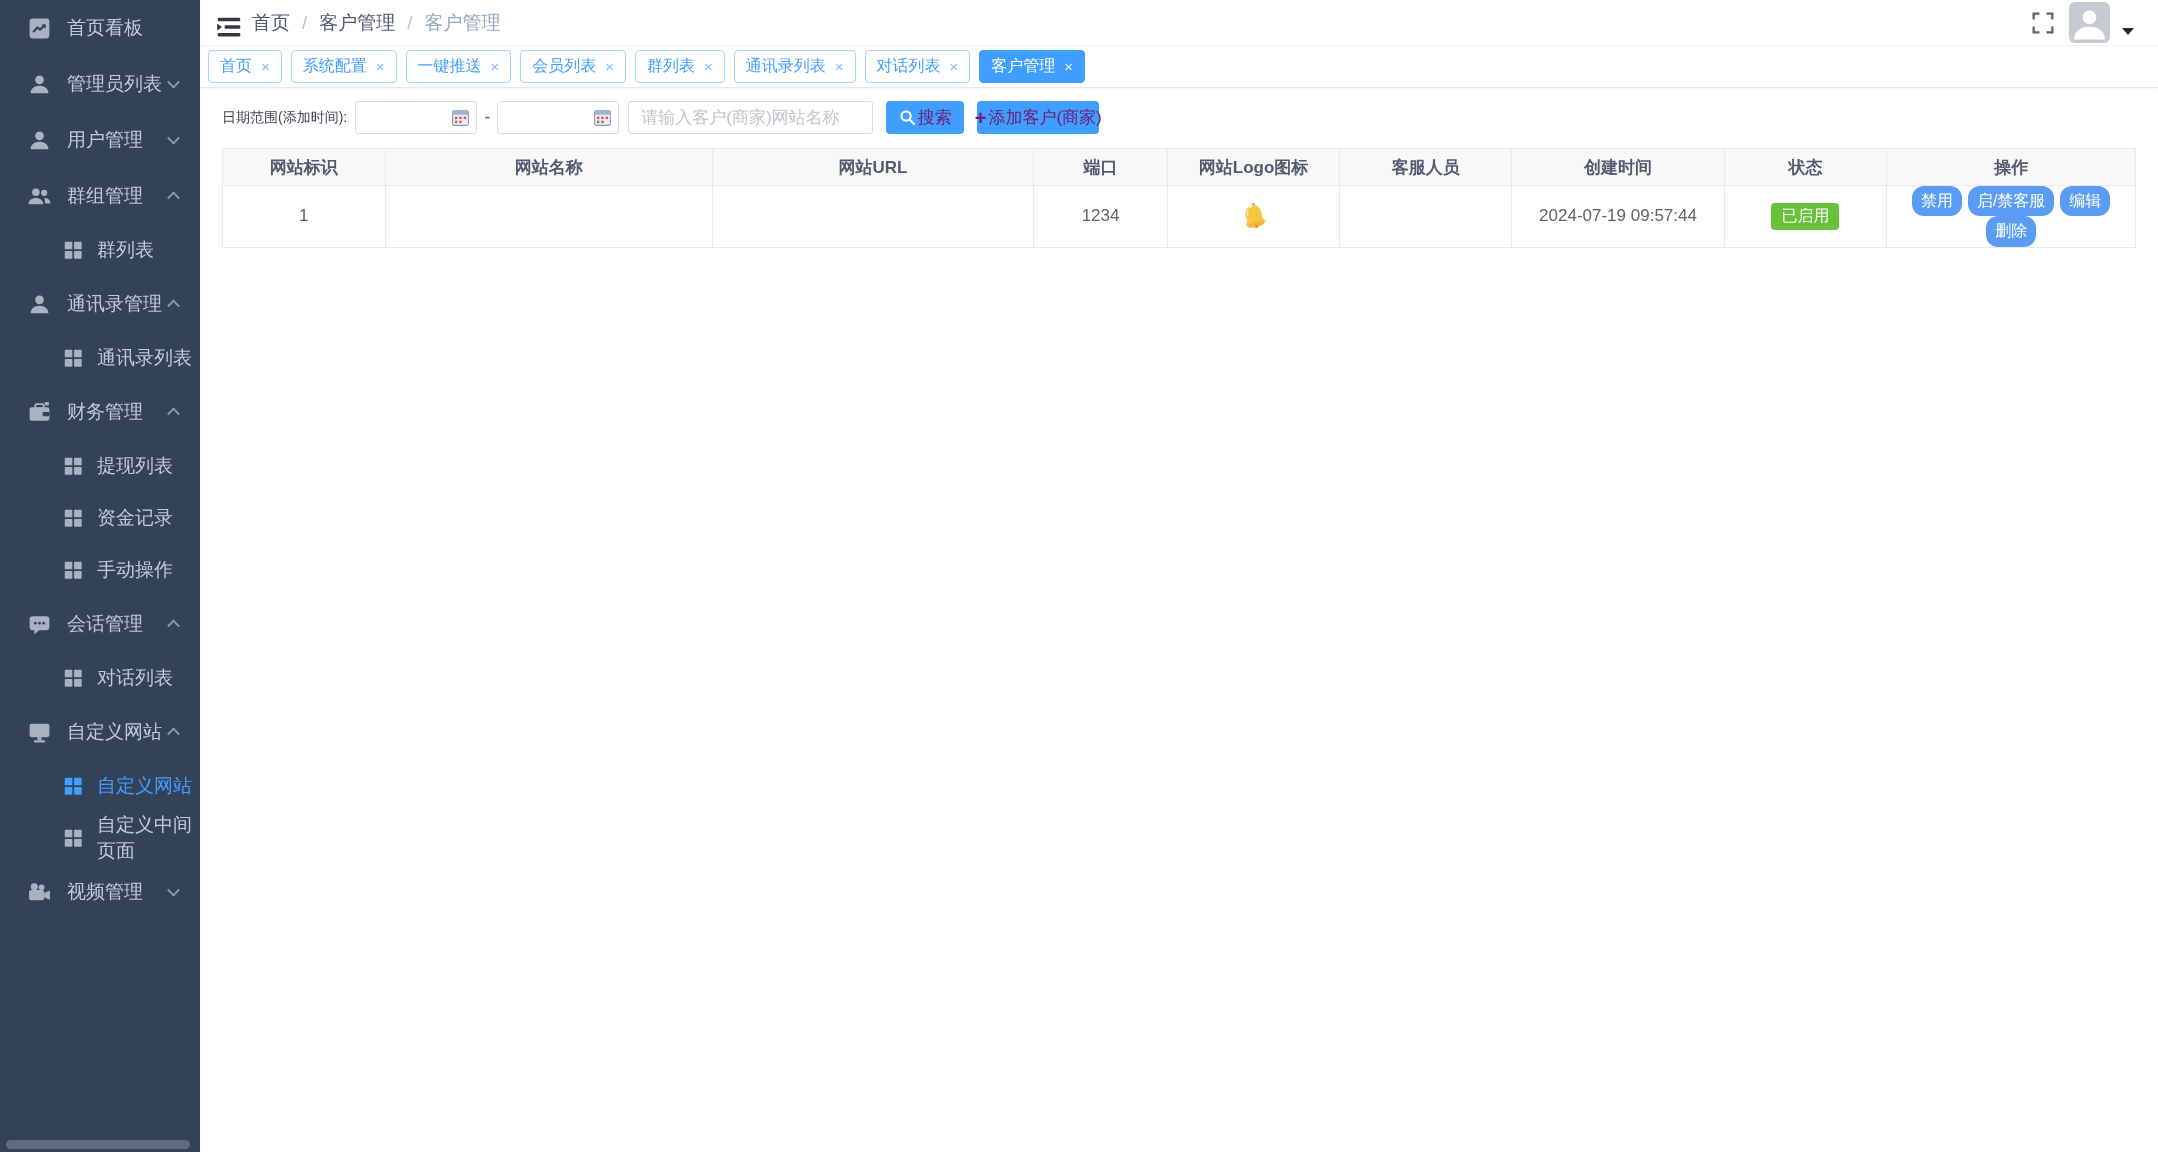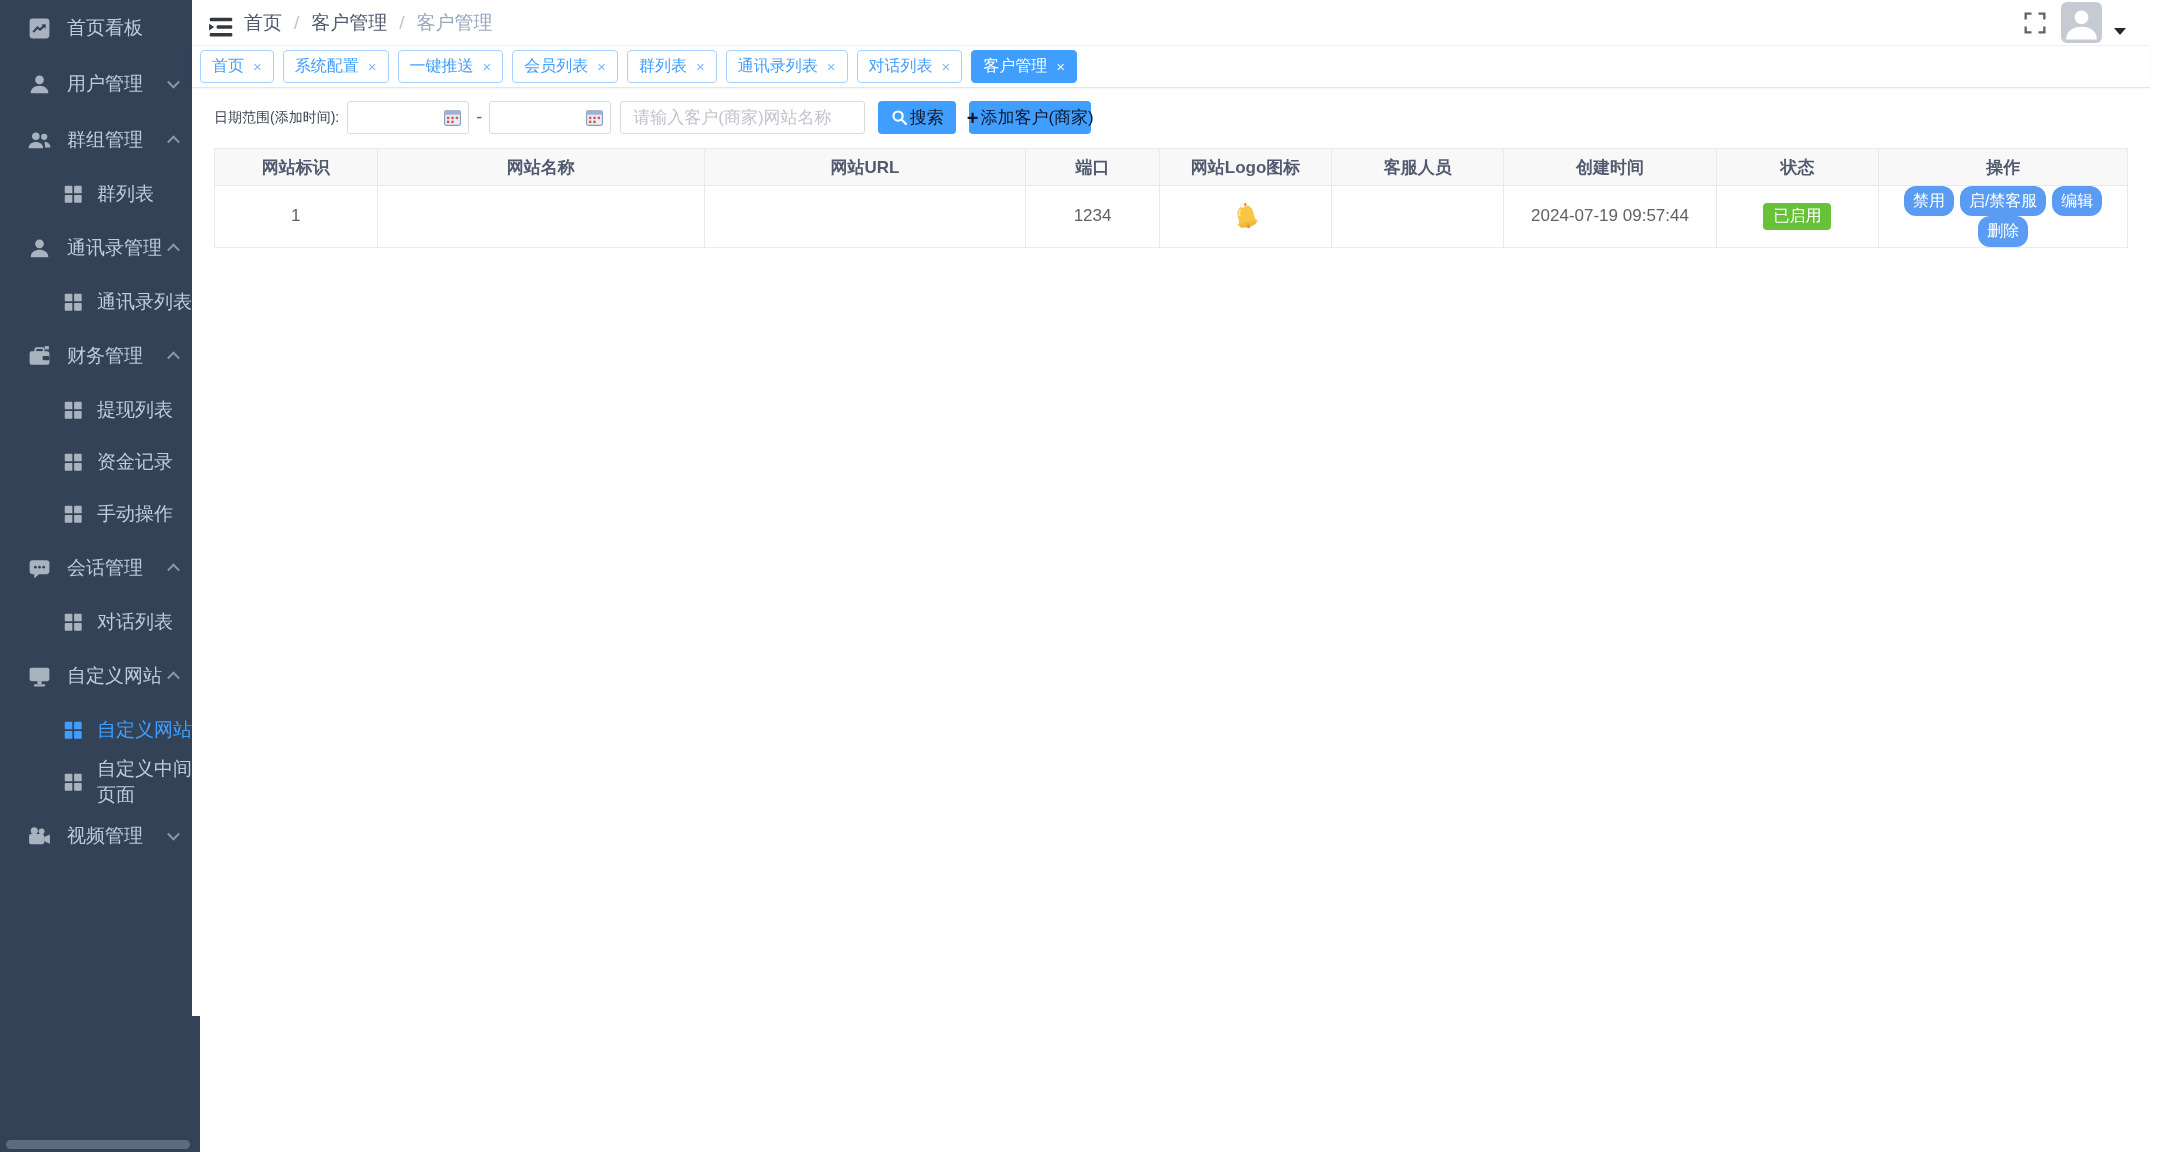"首页" .main { left: 192px -> 200px }
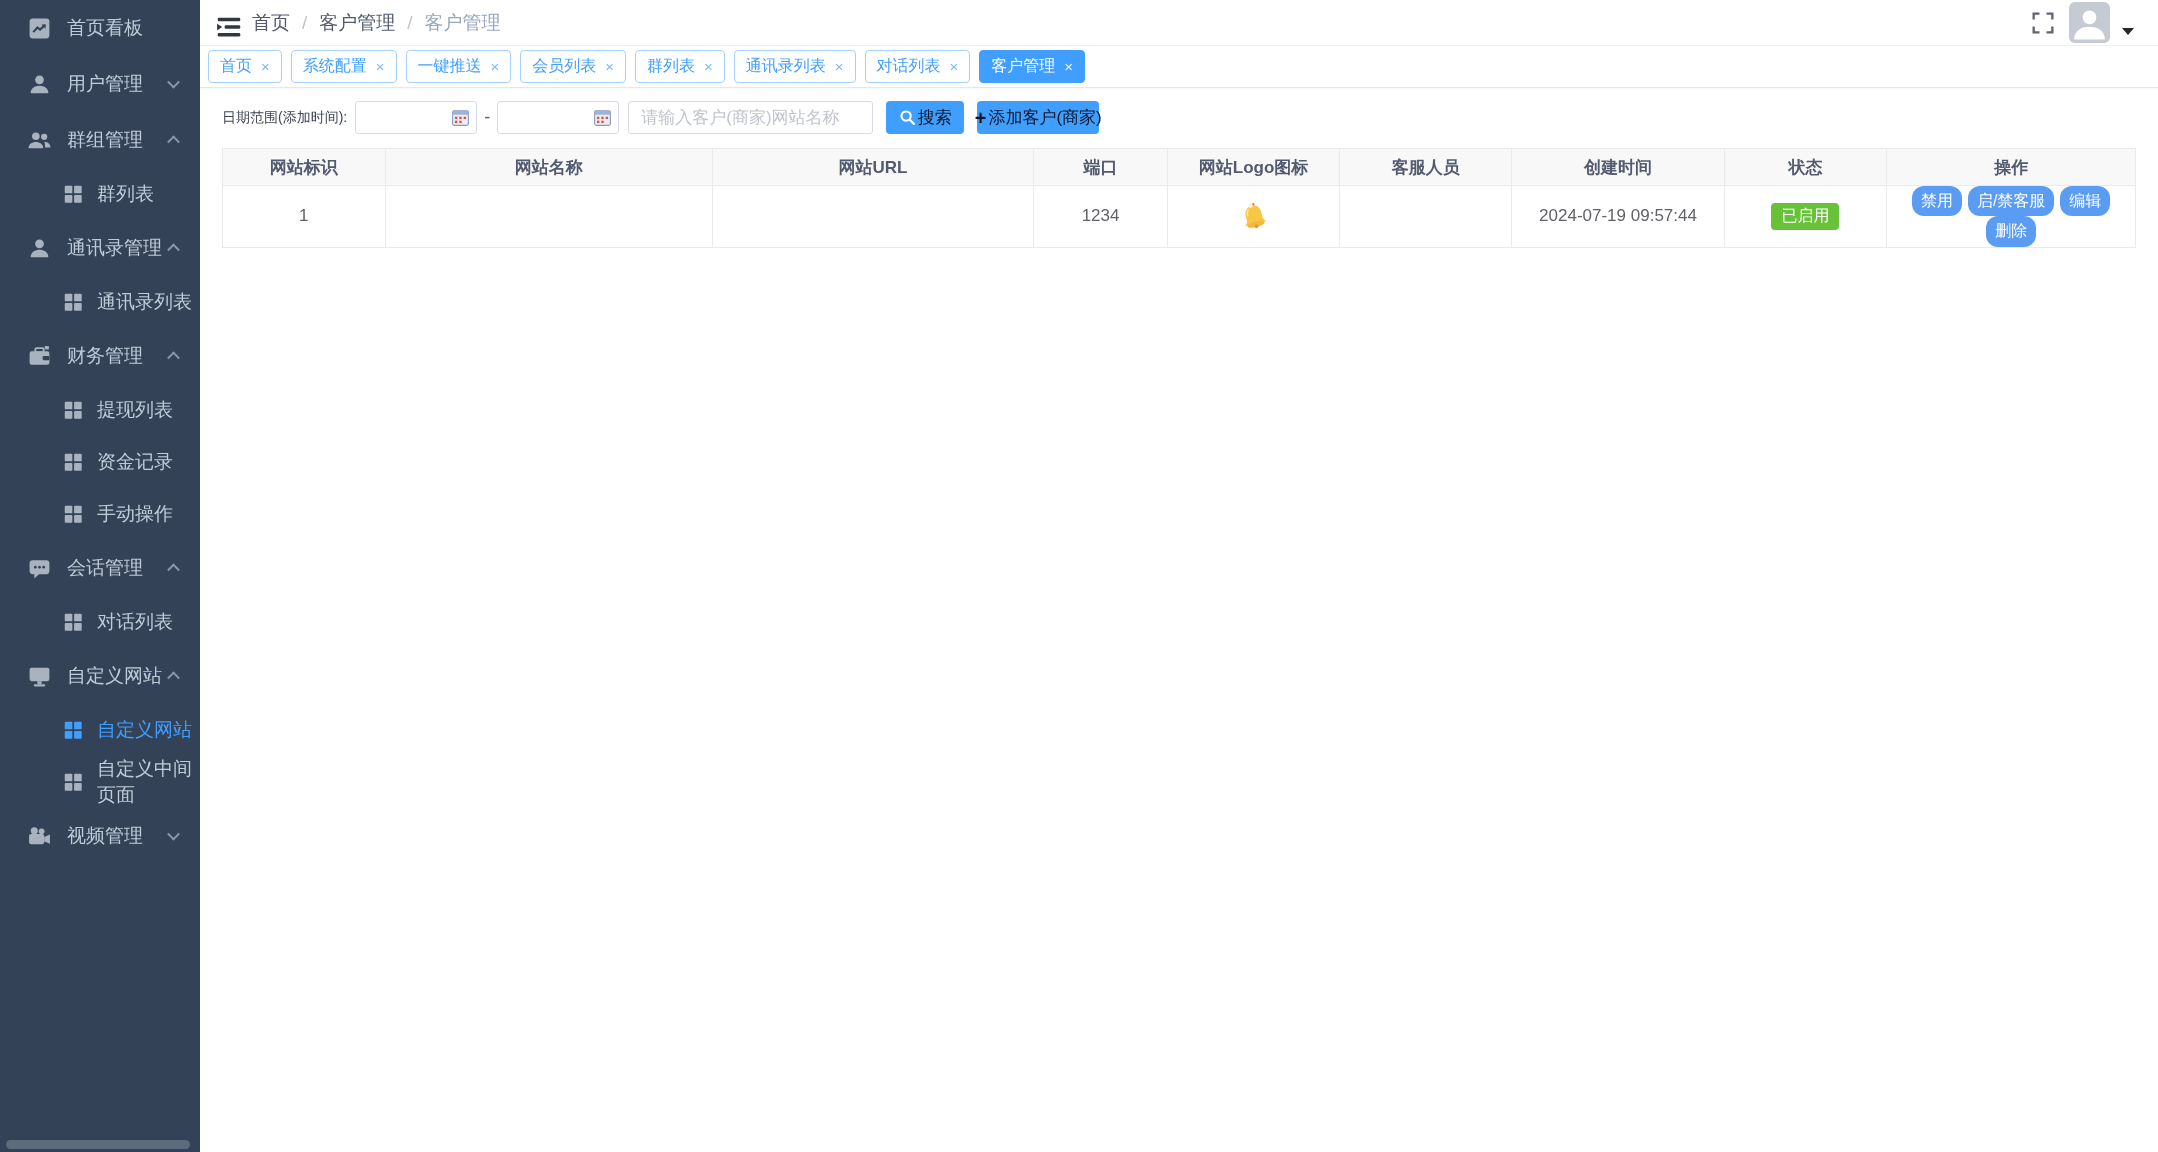"管理员列表" div.menu-item { html: none -> <div> <span> <svg> <circle></circle> <path></path> </svg> </span> <span>管理员列表</span> <span></span> </div> }
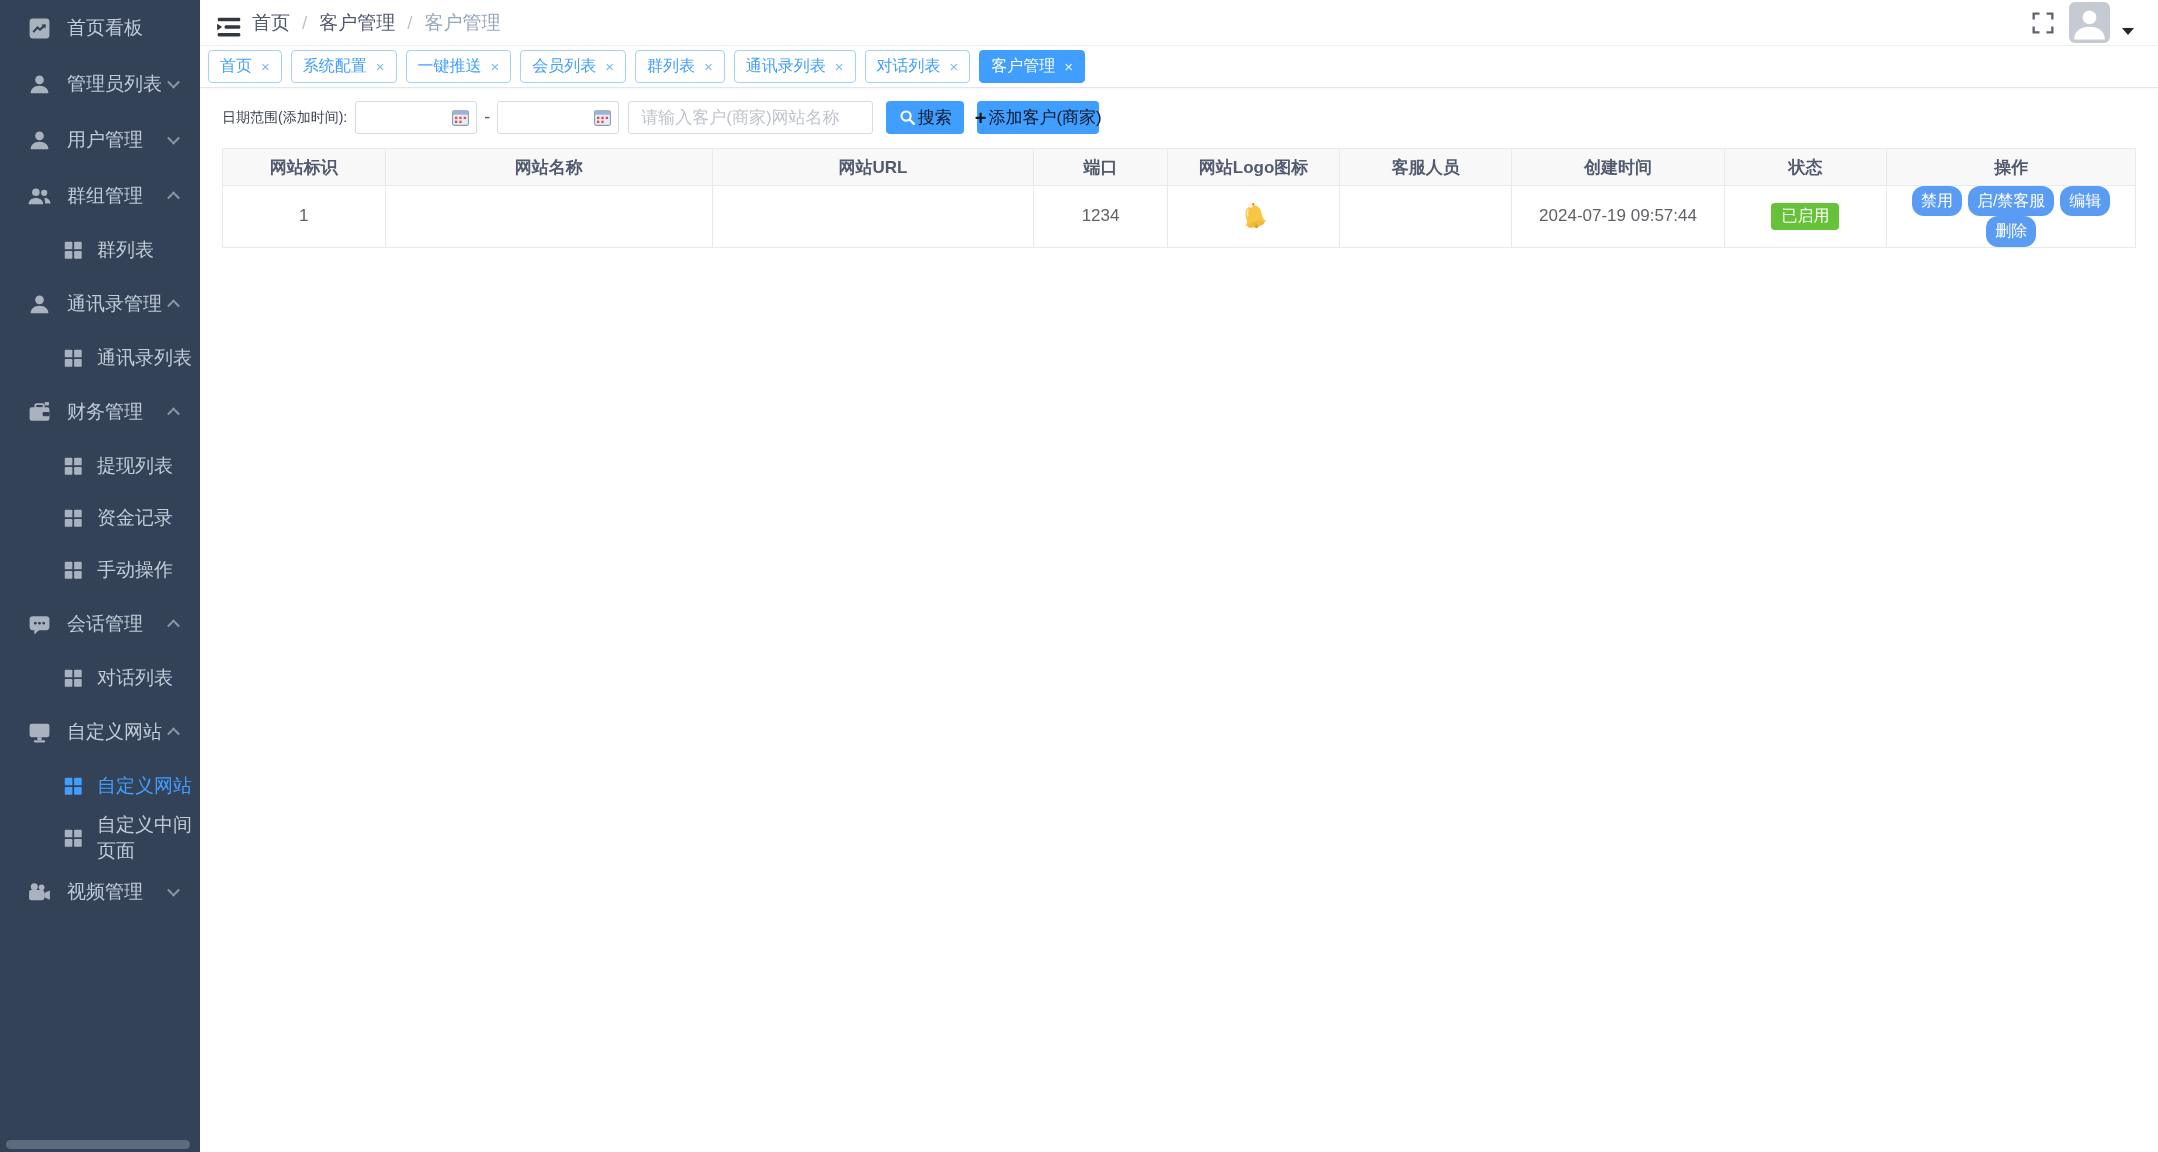"搜索" .btn { color: #0f172a -> #701a75 }
